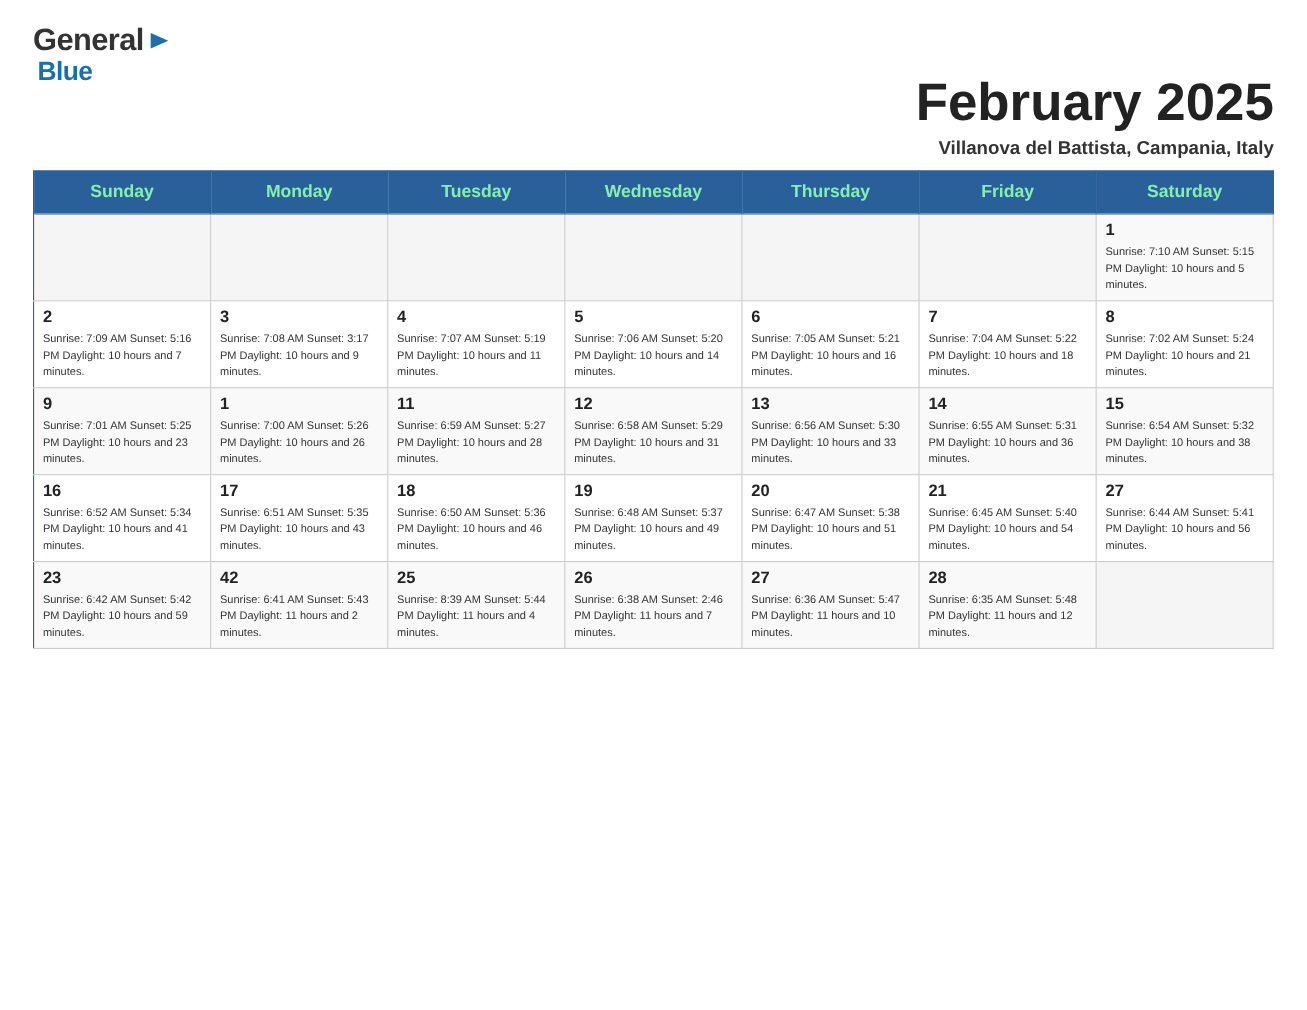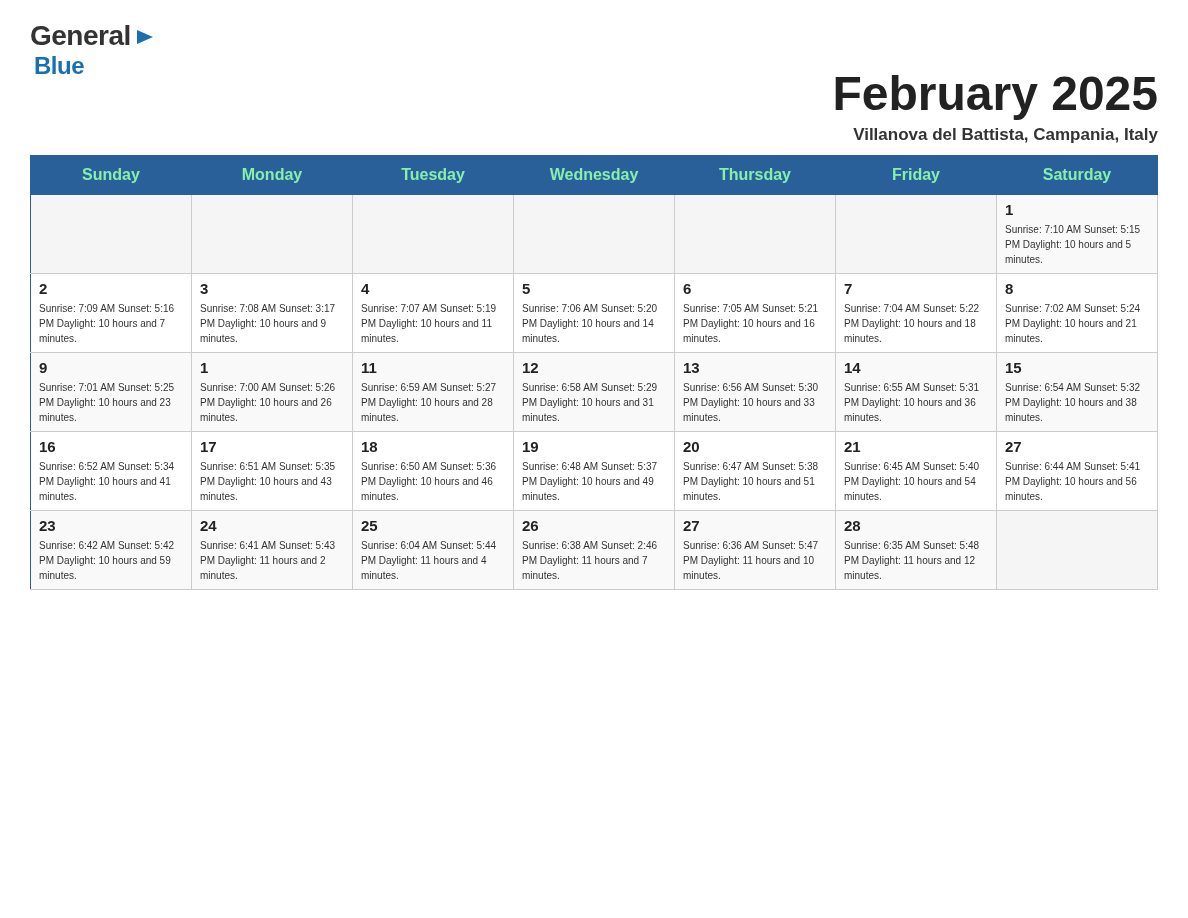"24" div.day-number { text: 24 -> 42 }
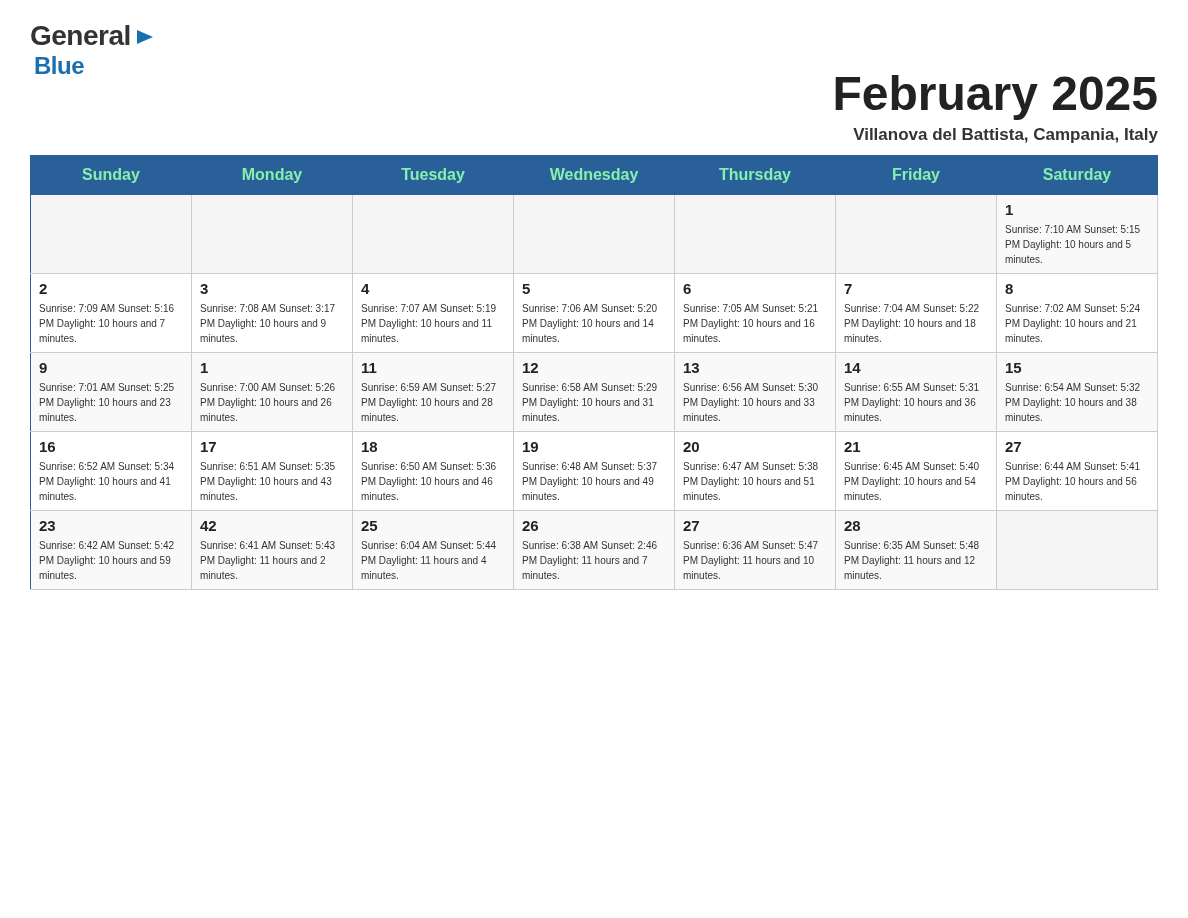"Sunrise: 6:04 AM Sunset: 5:44" div.day-info { text: 6:04 -> 8:39 }
